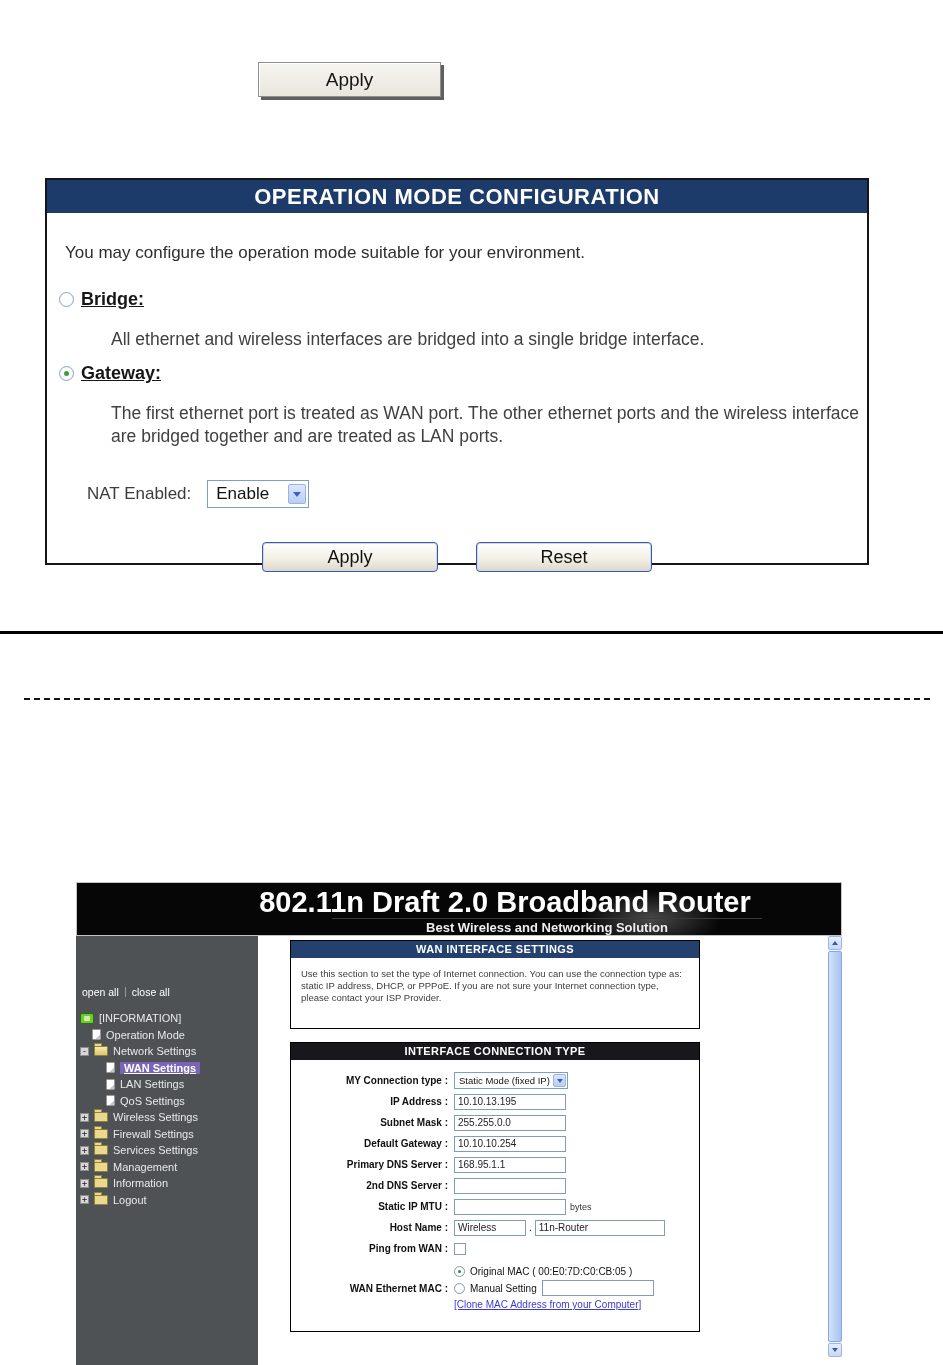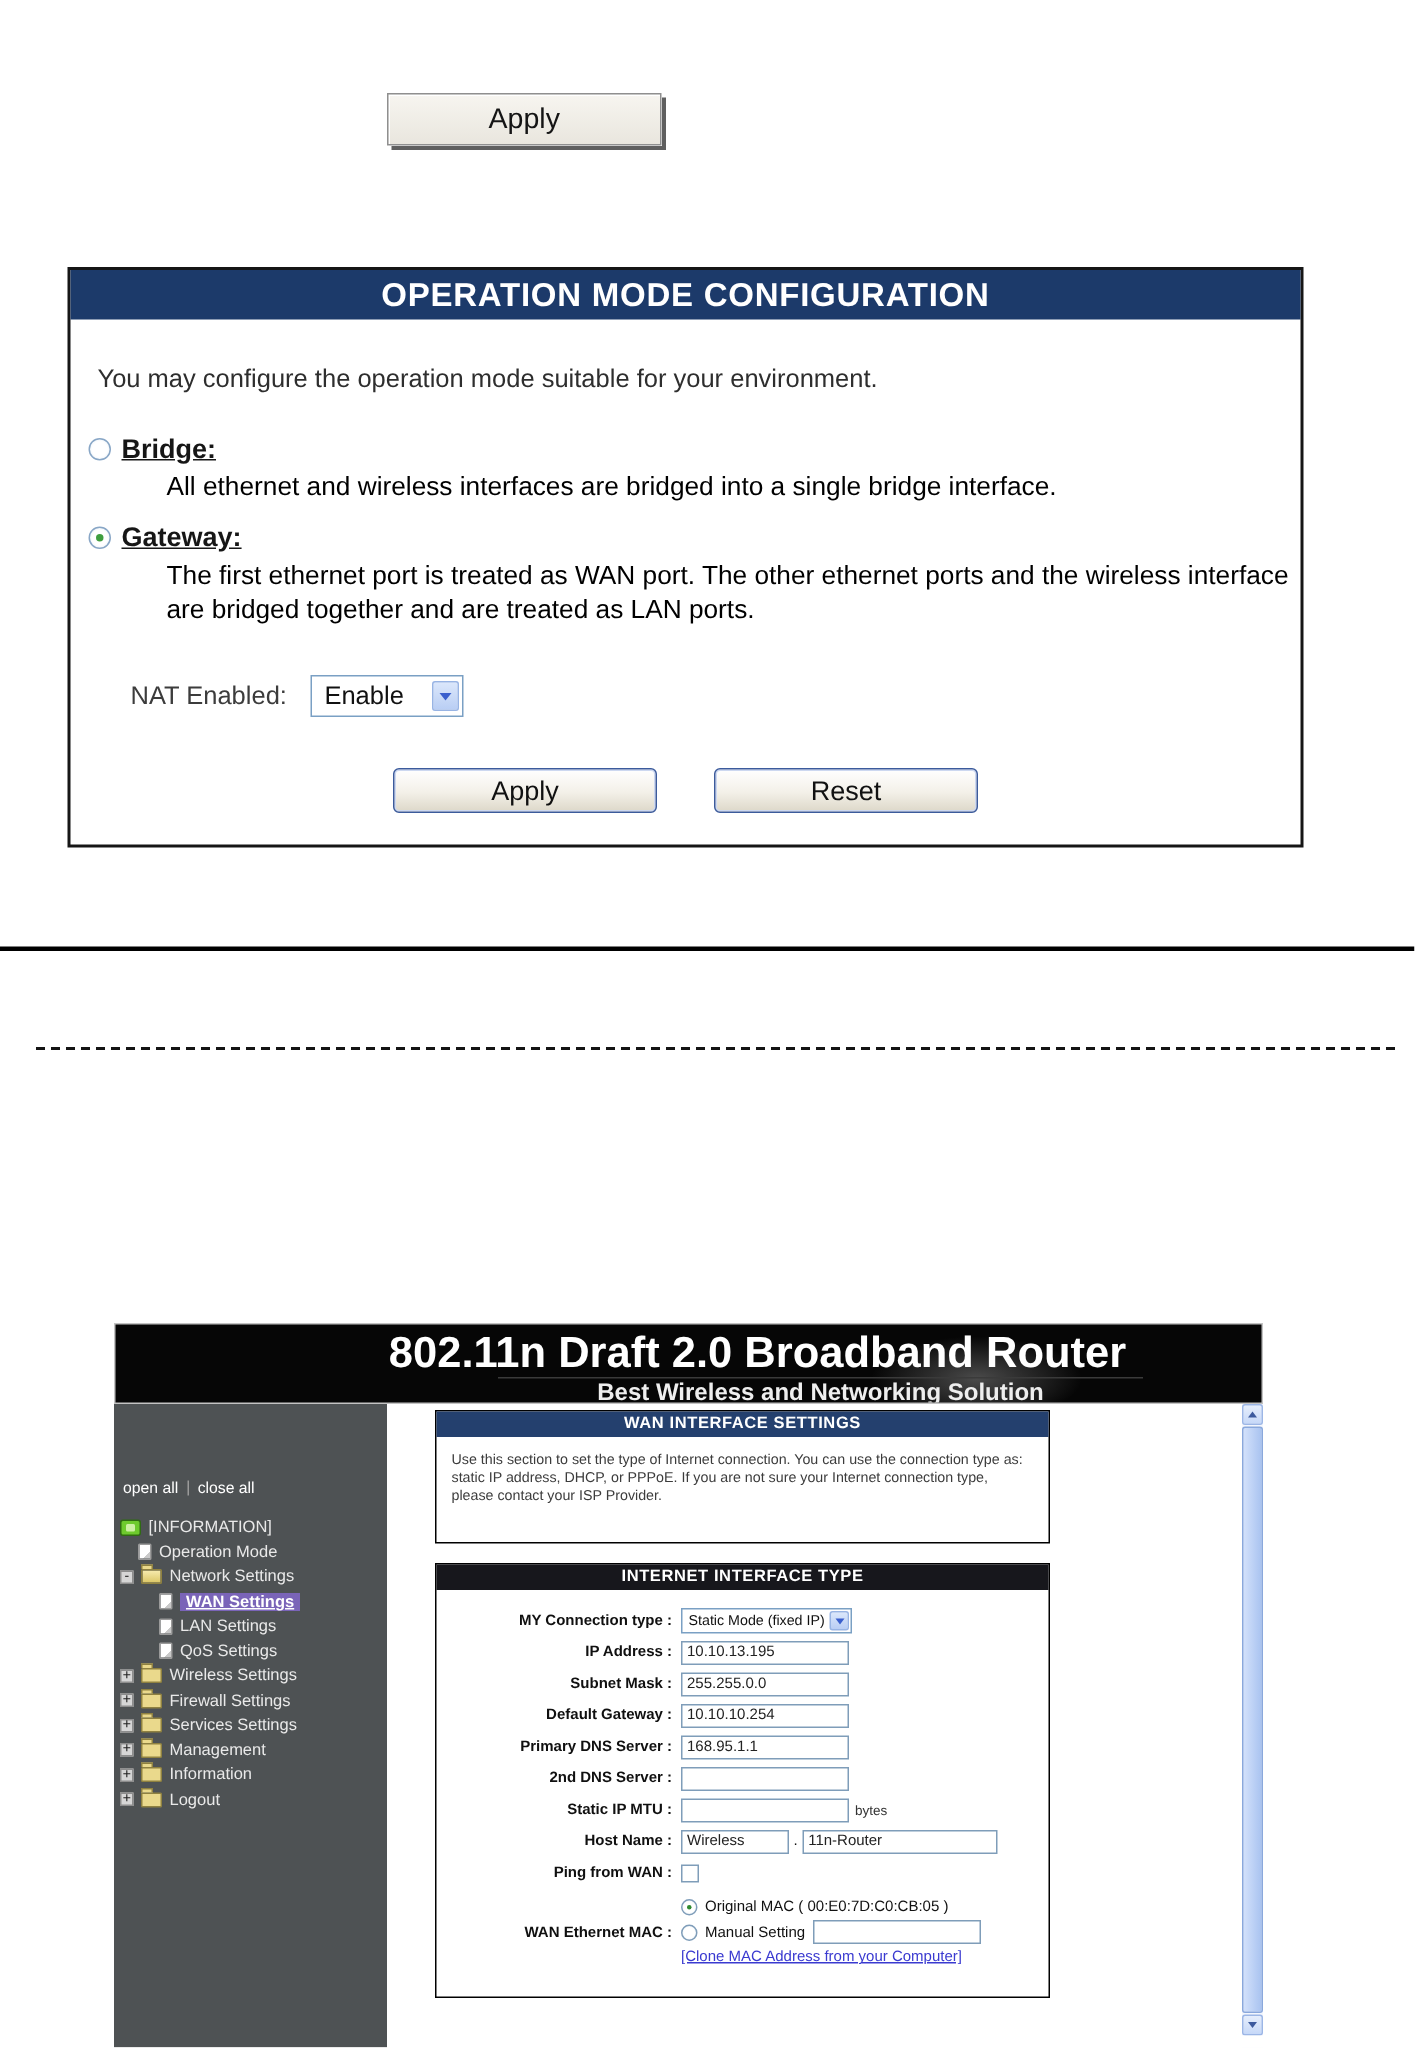"All ethernet and wireless interfaces" .opt-desc { color: #000000 -> #404040; margin: 3px 0 0 52px -> 18px 0 0 52px }
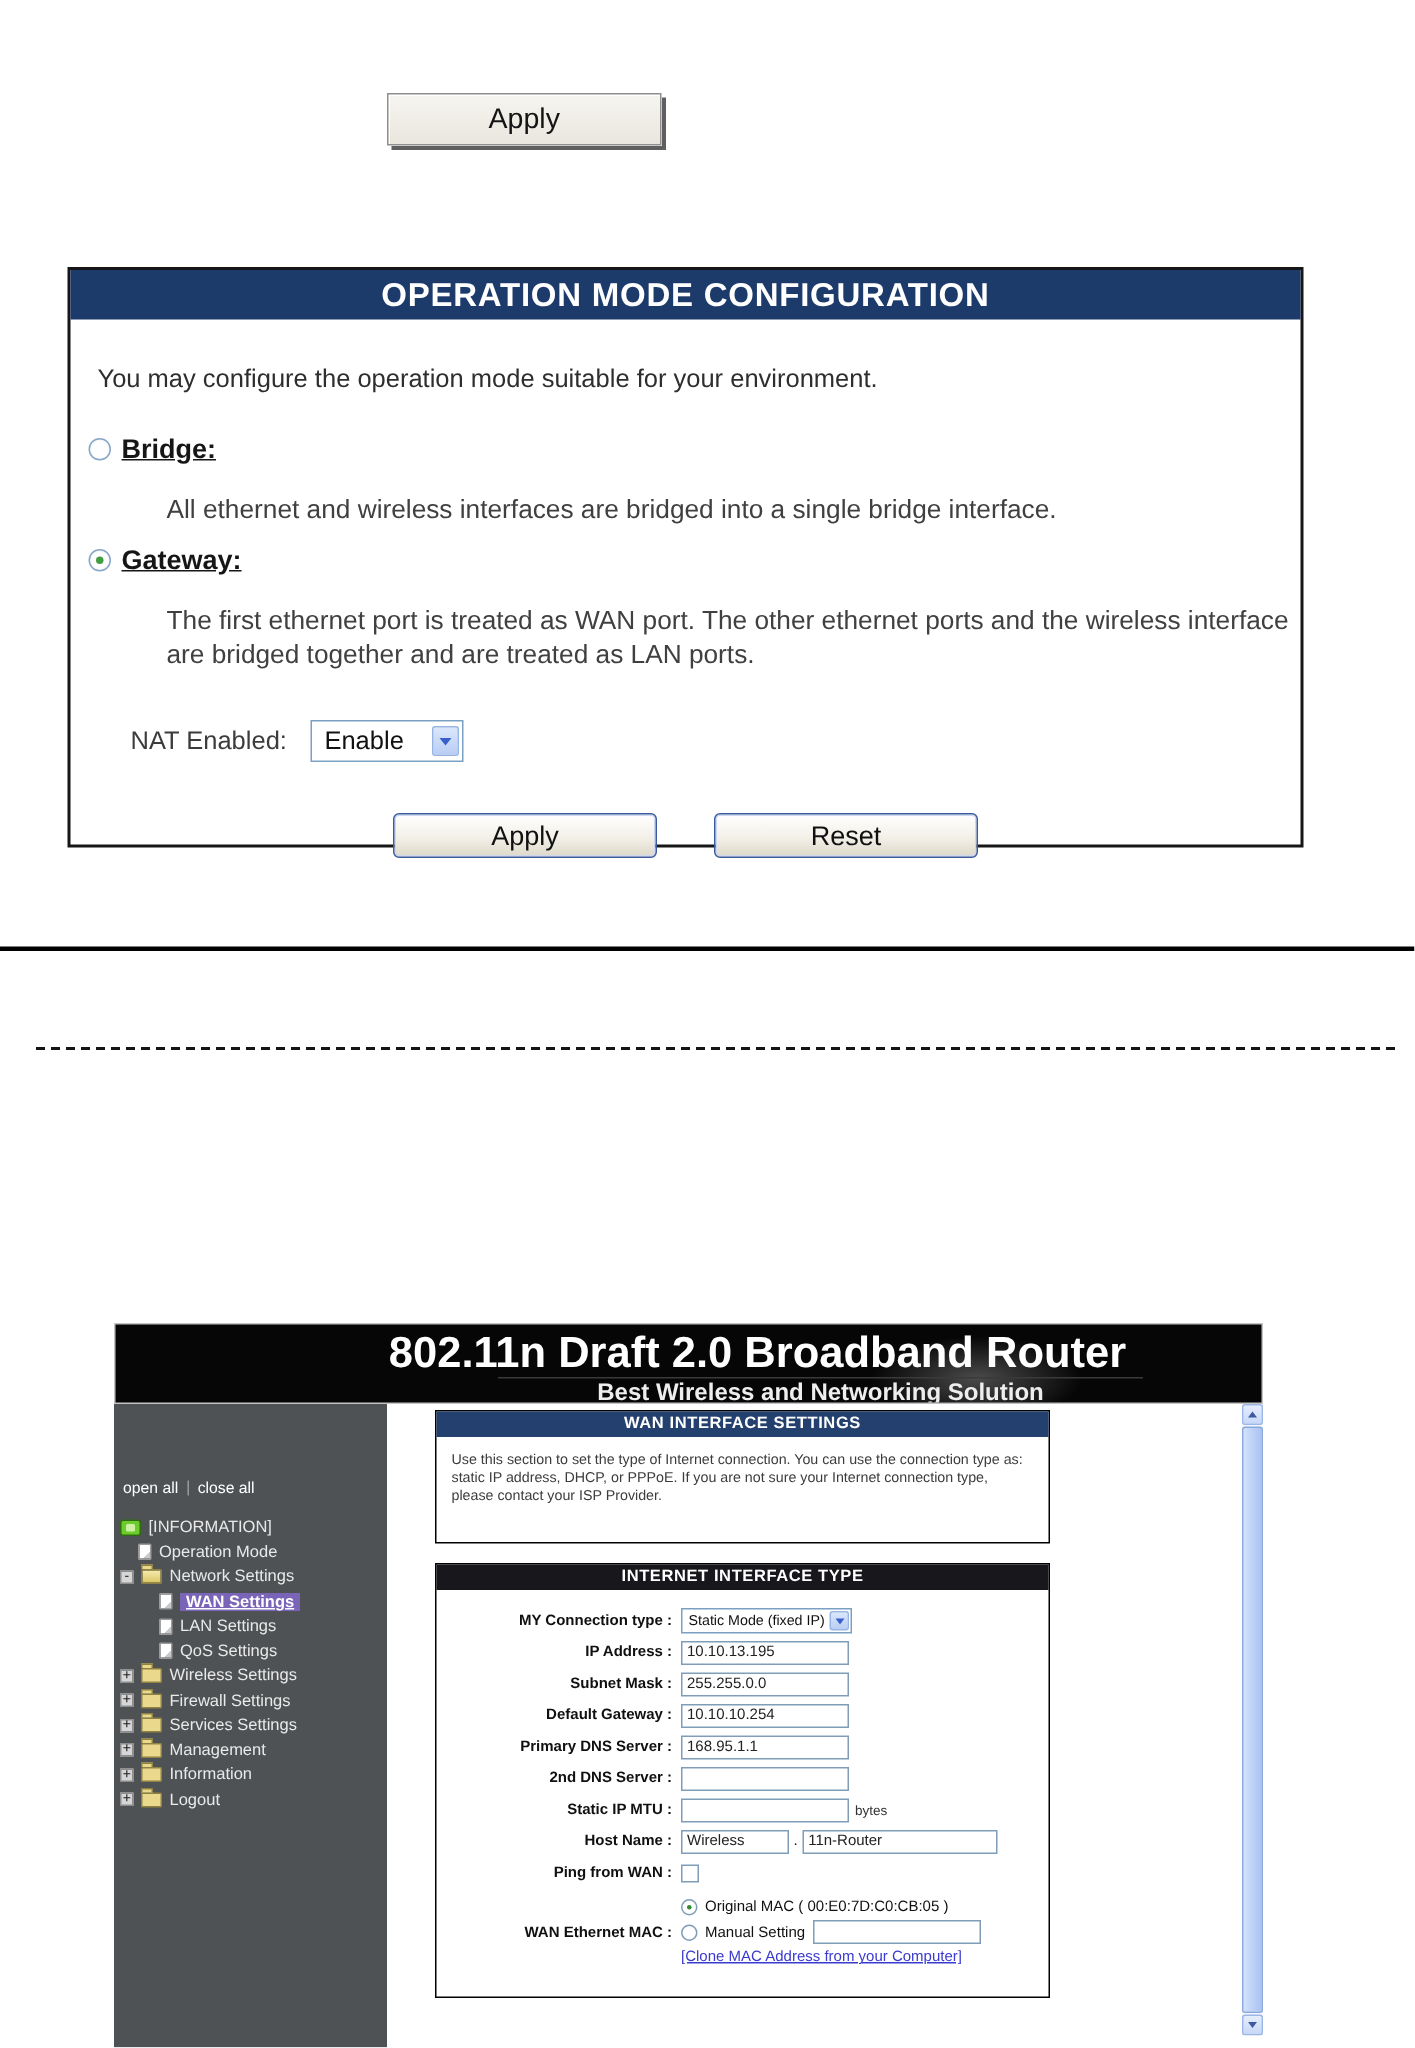"Best Wireless and Networking Solution" .banner-sub { font-size: 16px -> 13px }
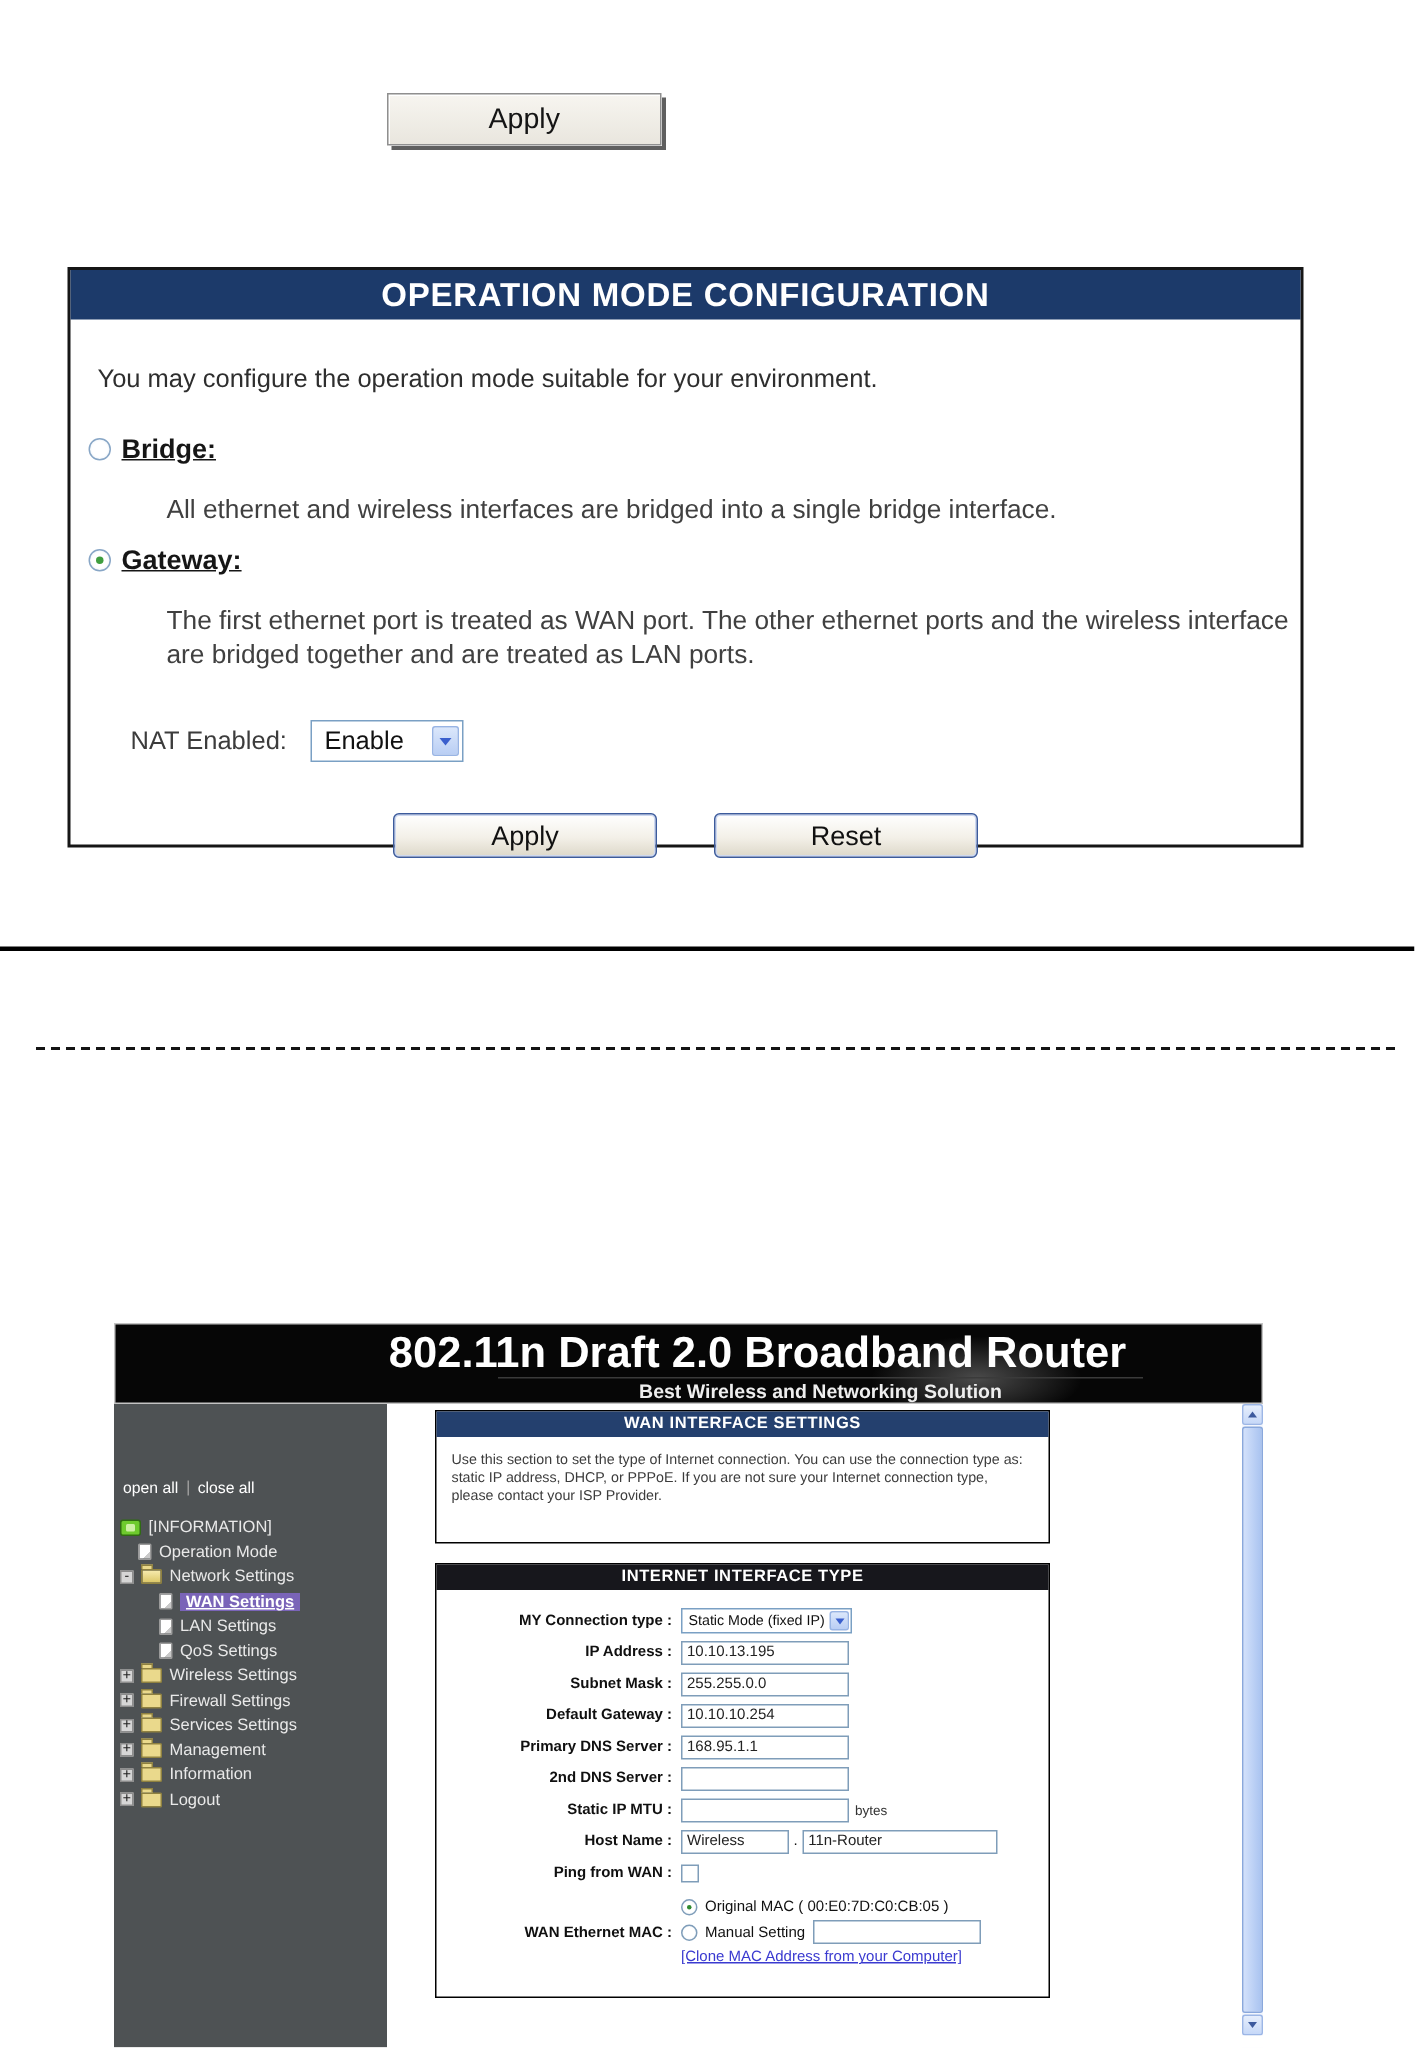"INTERNET INTERFACE TYPE" div.panel-header { text: INTERNET INTERFACE -> INTERFACE CONNECTION }
